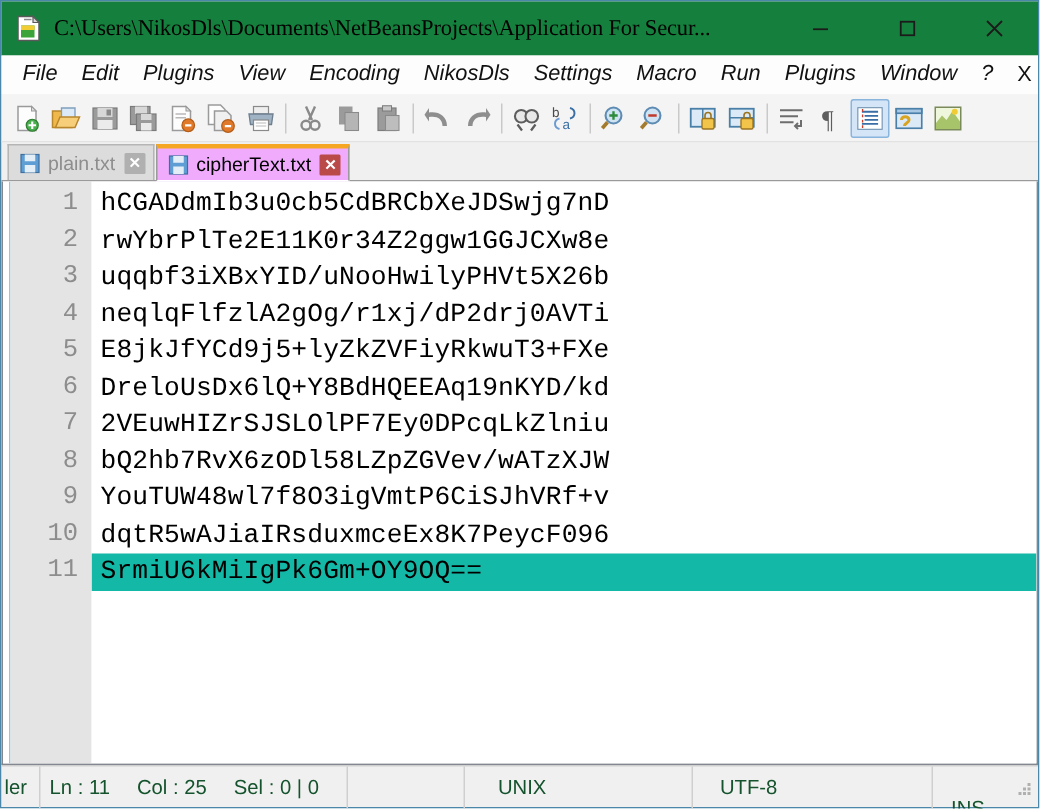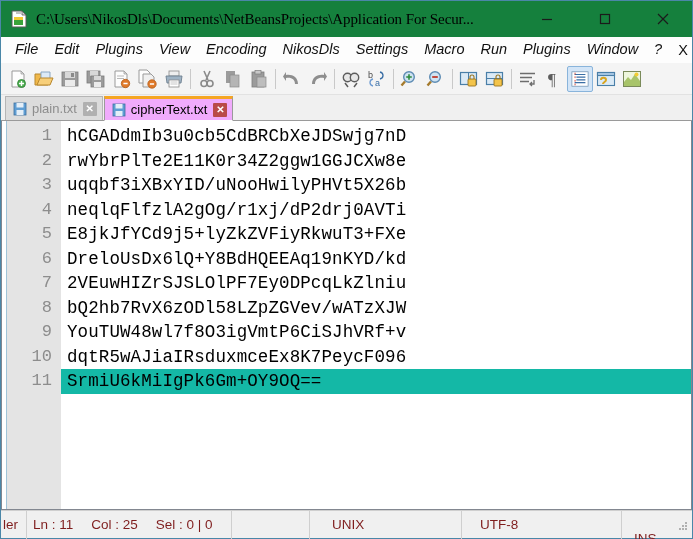"ler" .statusbar { color: #7f1d1d -> #14532d }
